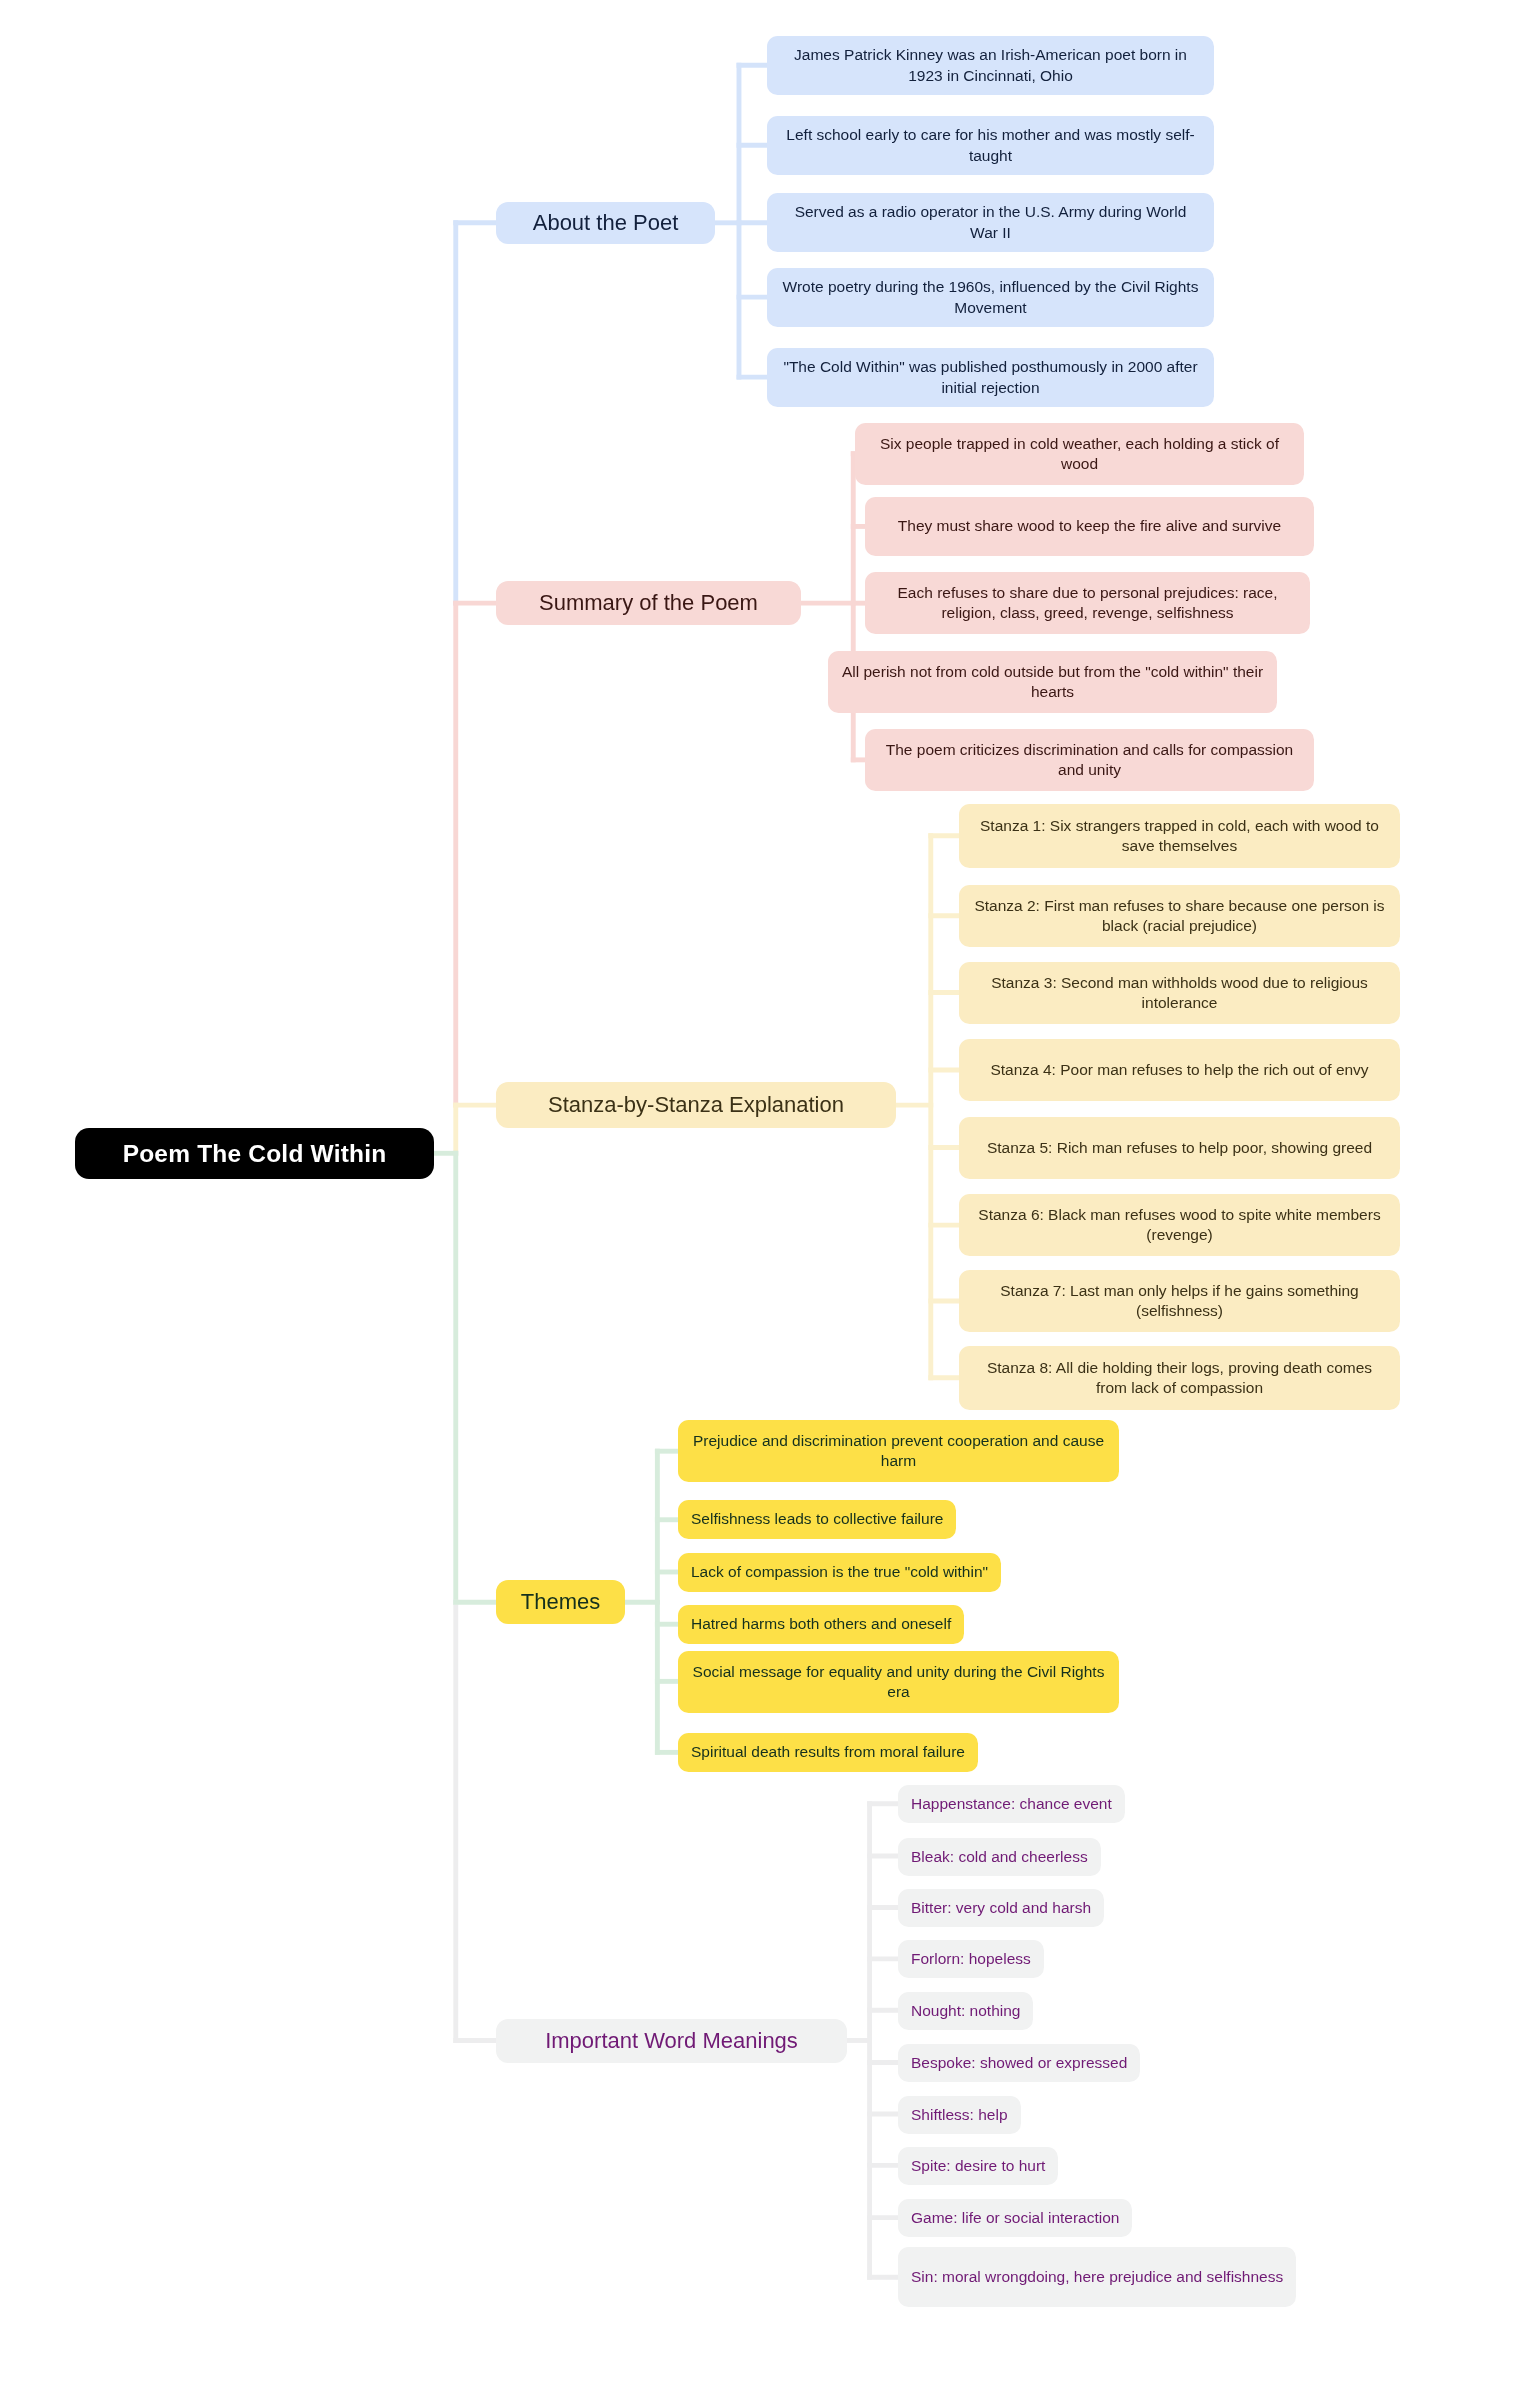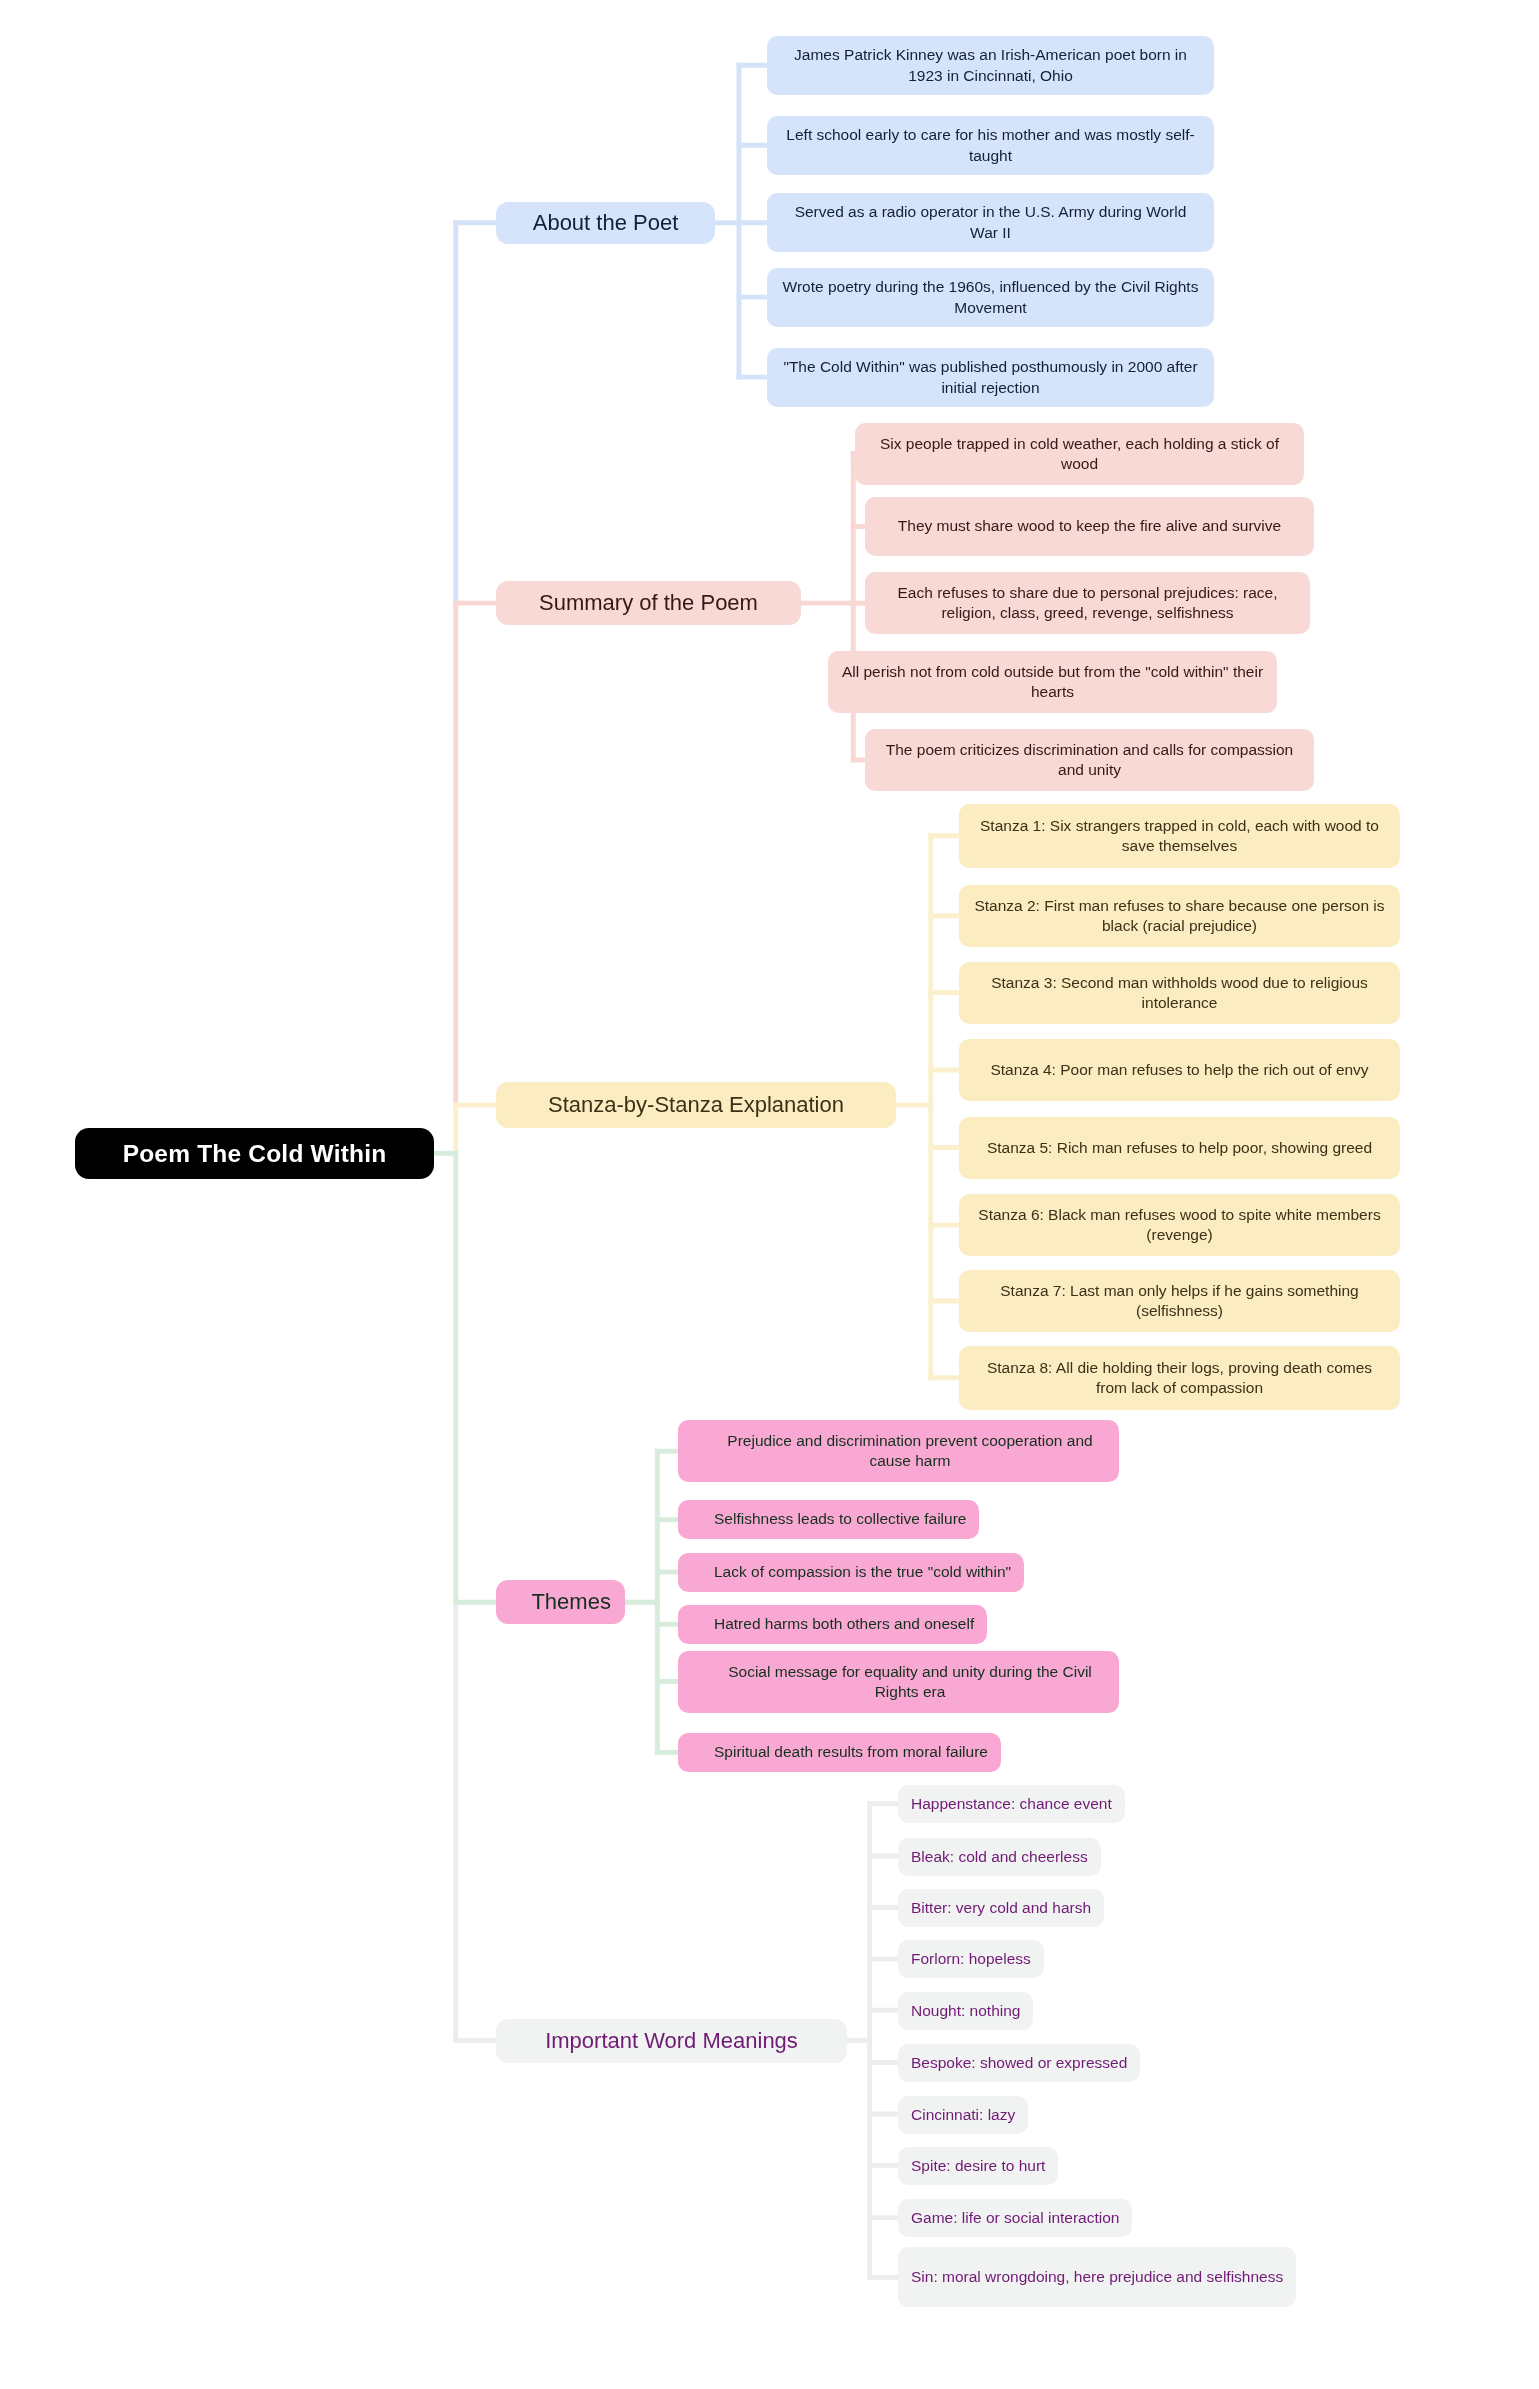"Prejudice and discrimination prevent" .c-green { background: #f9a8d4 -> #fde047; padding-left: 36px -> none }
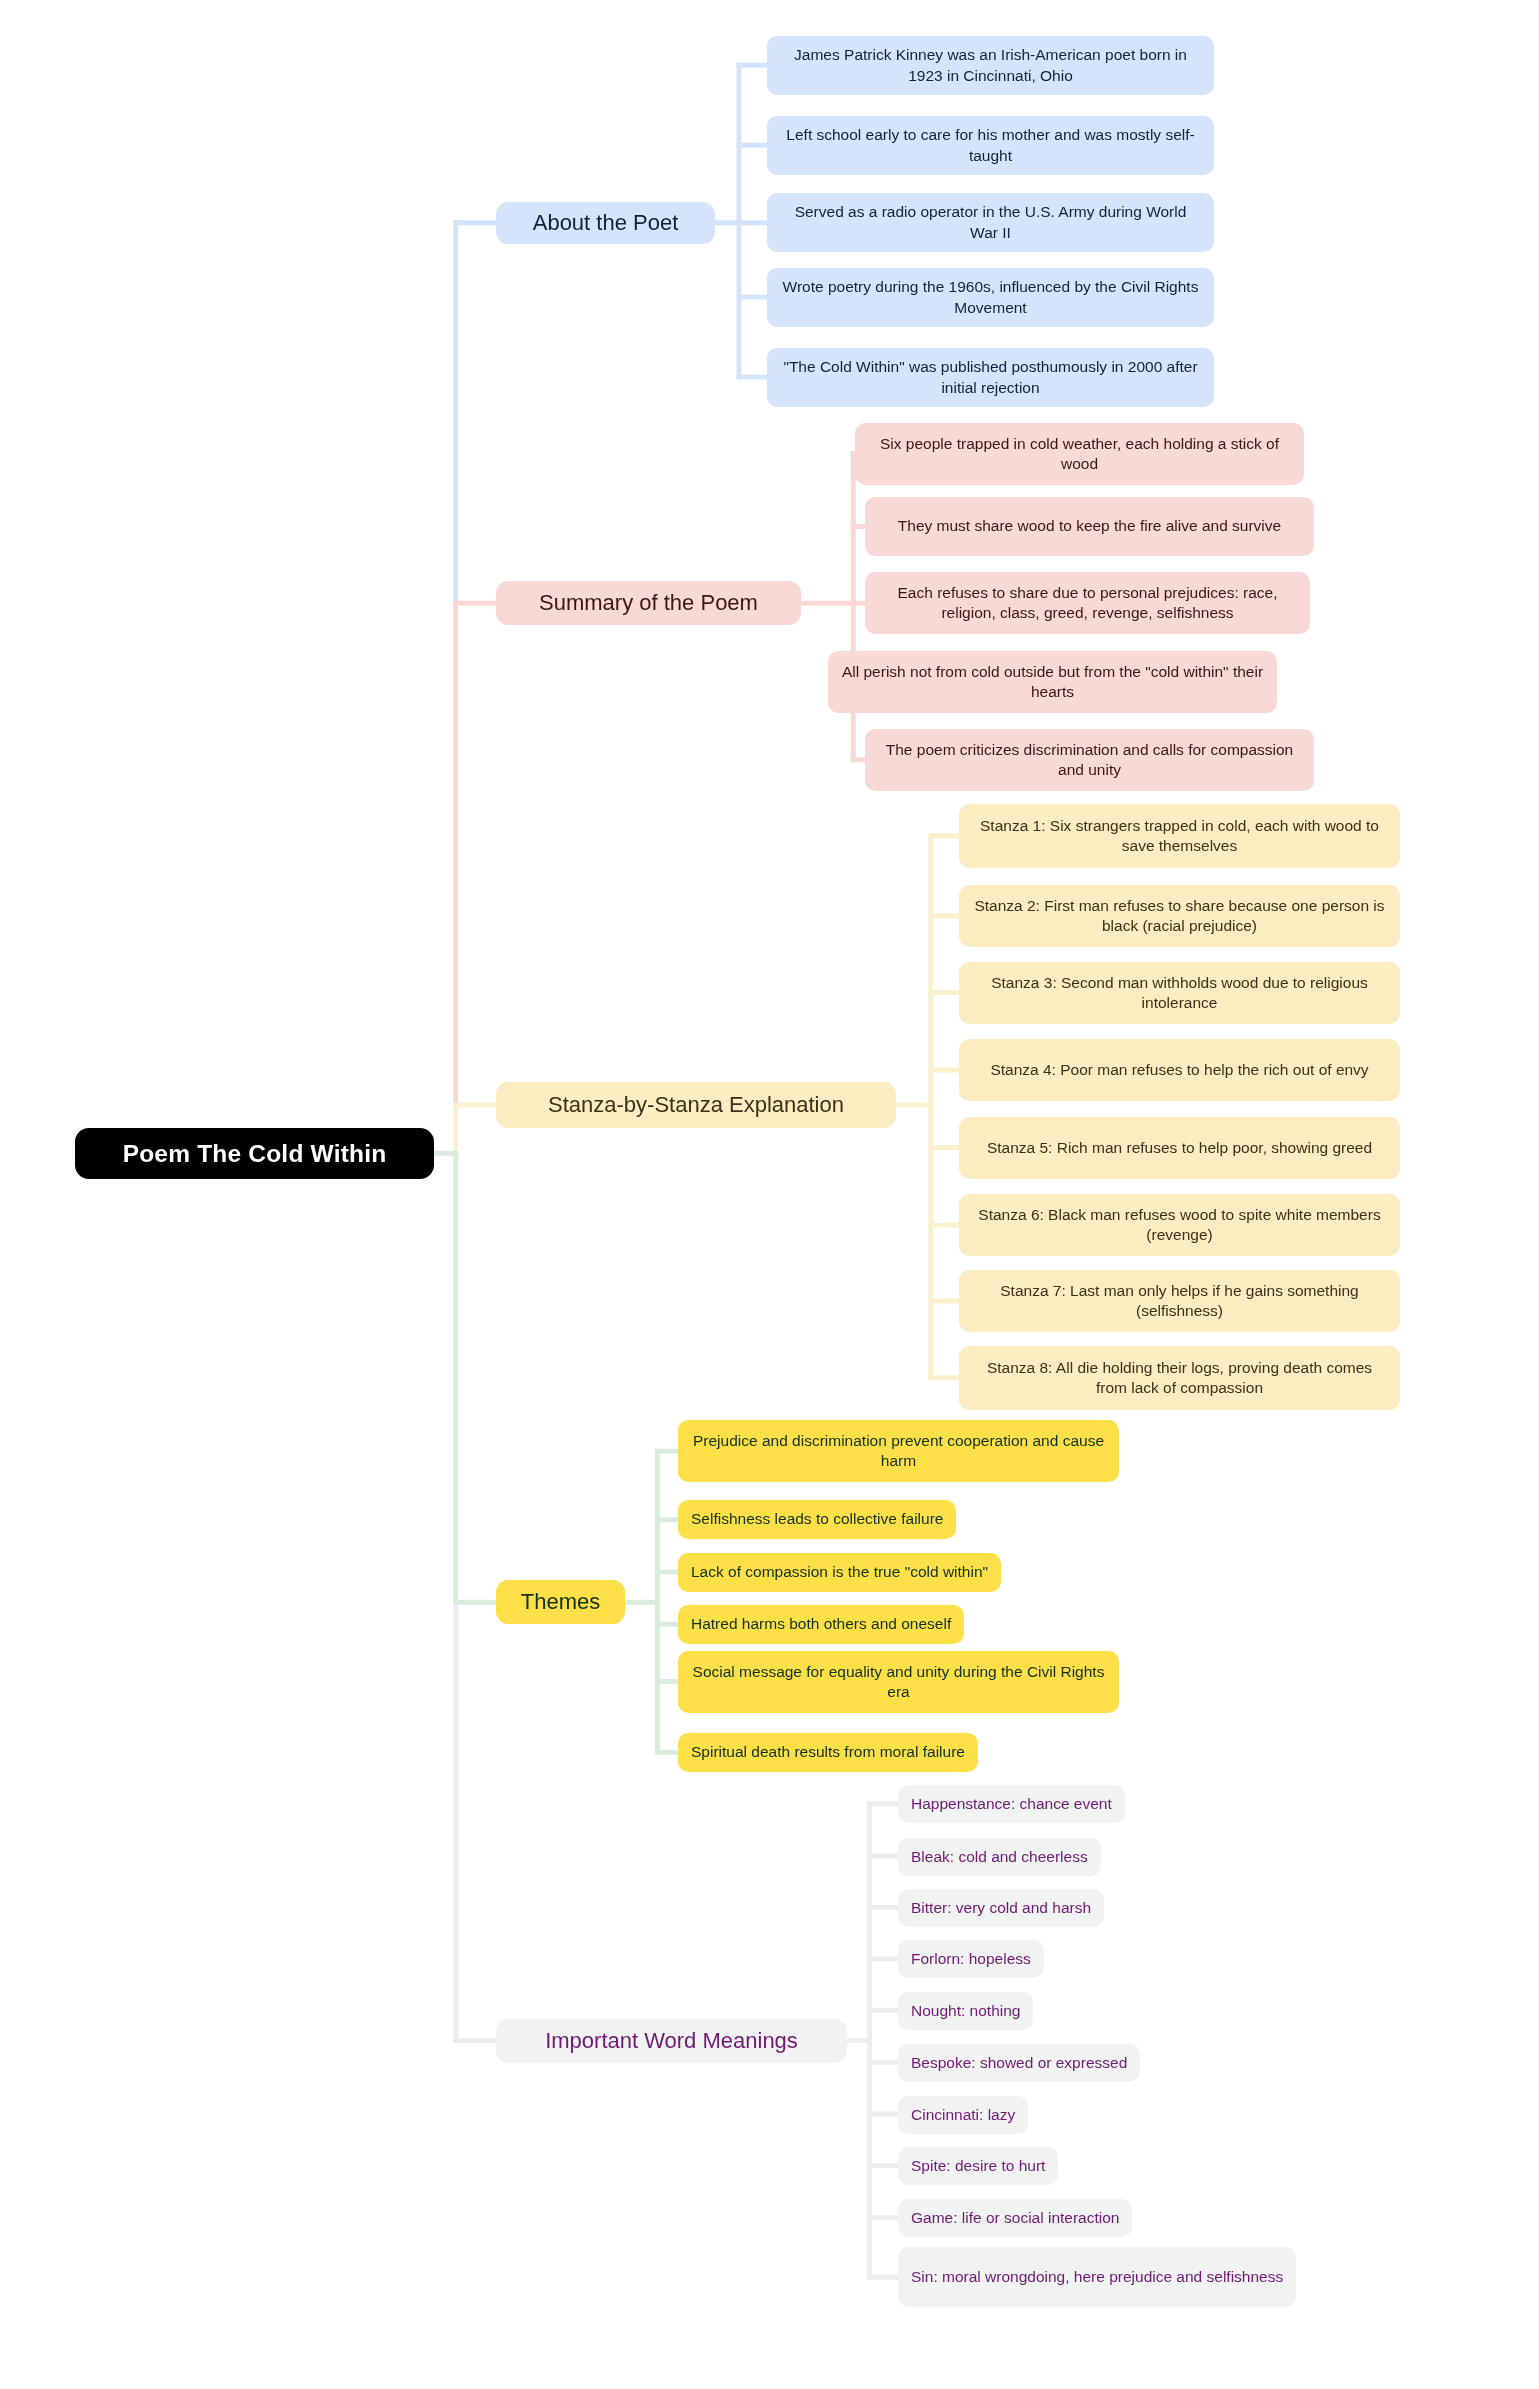"Cincinnati: lazy" div.node { text: Cincinnati: lazy -> Shiftless: help }
